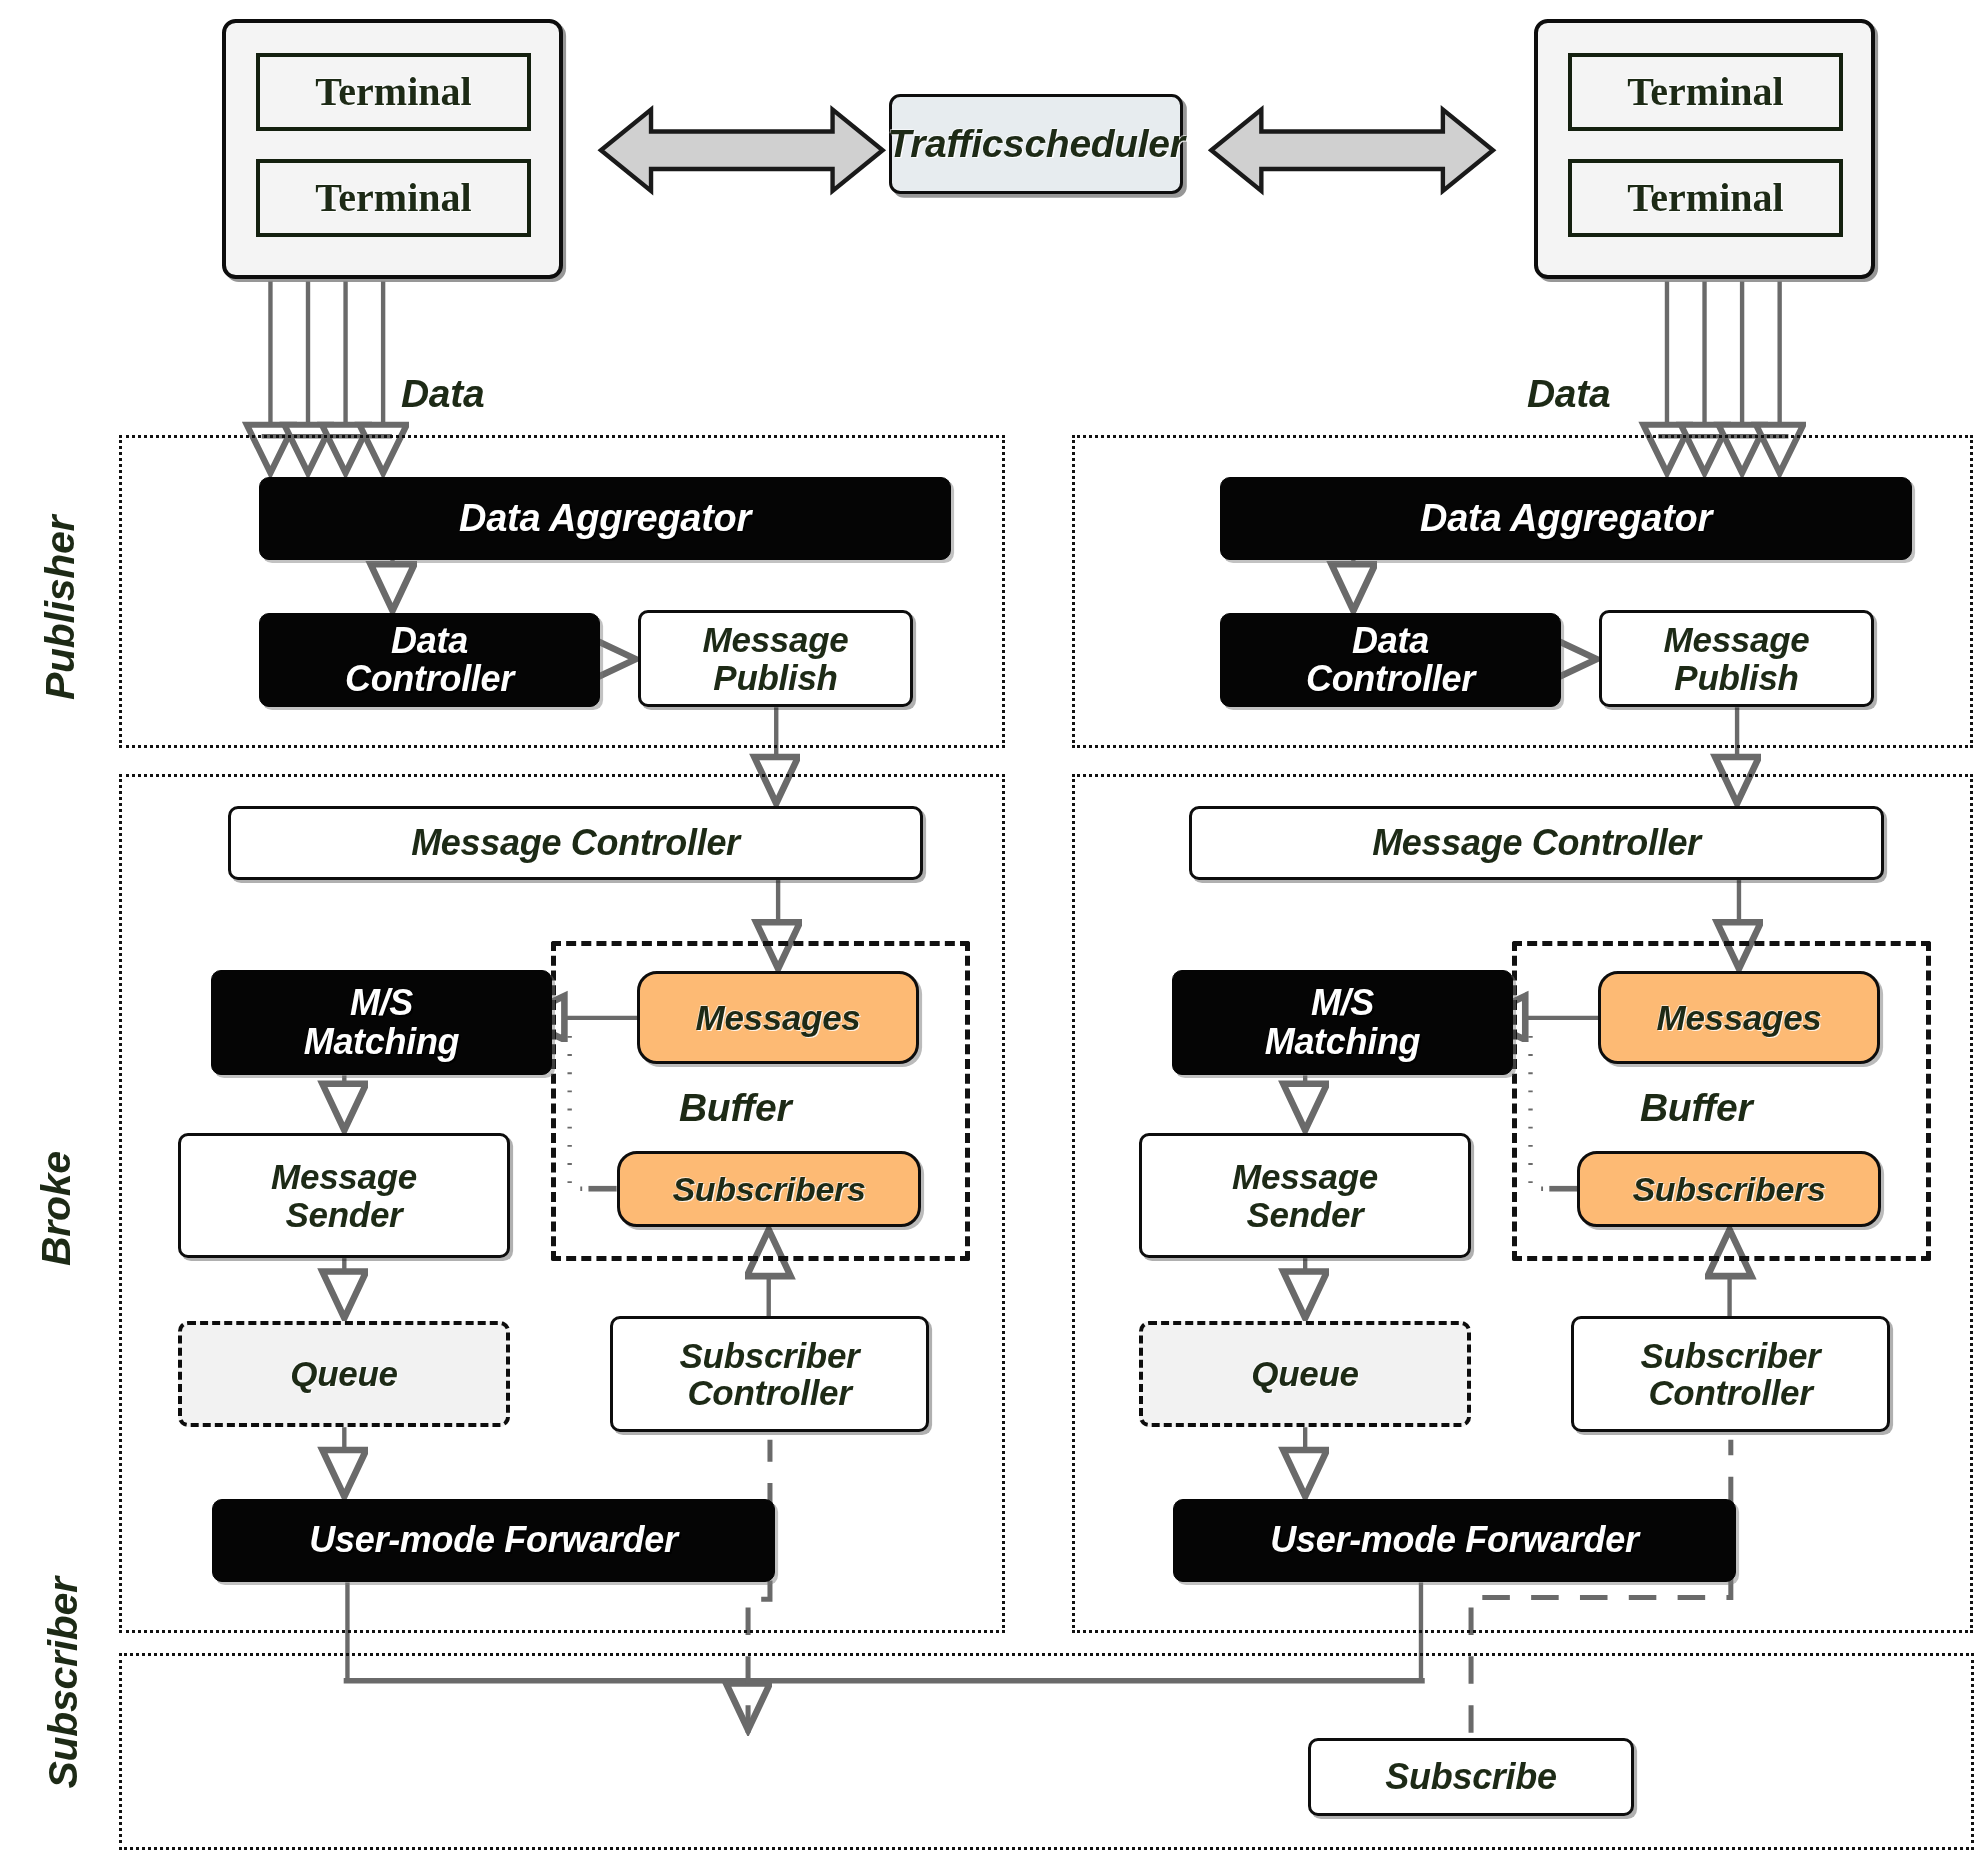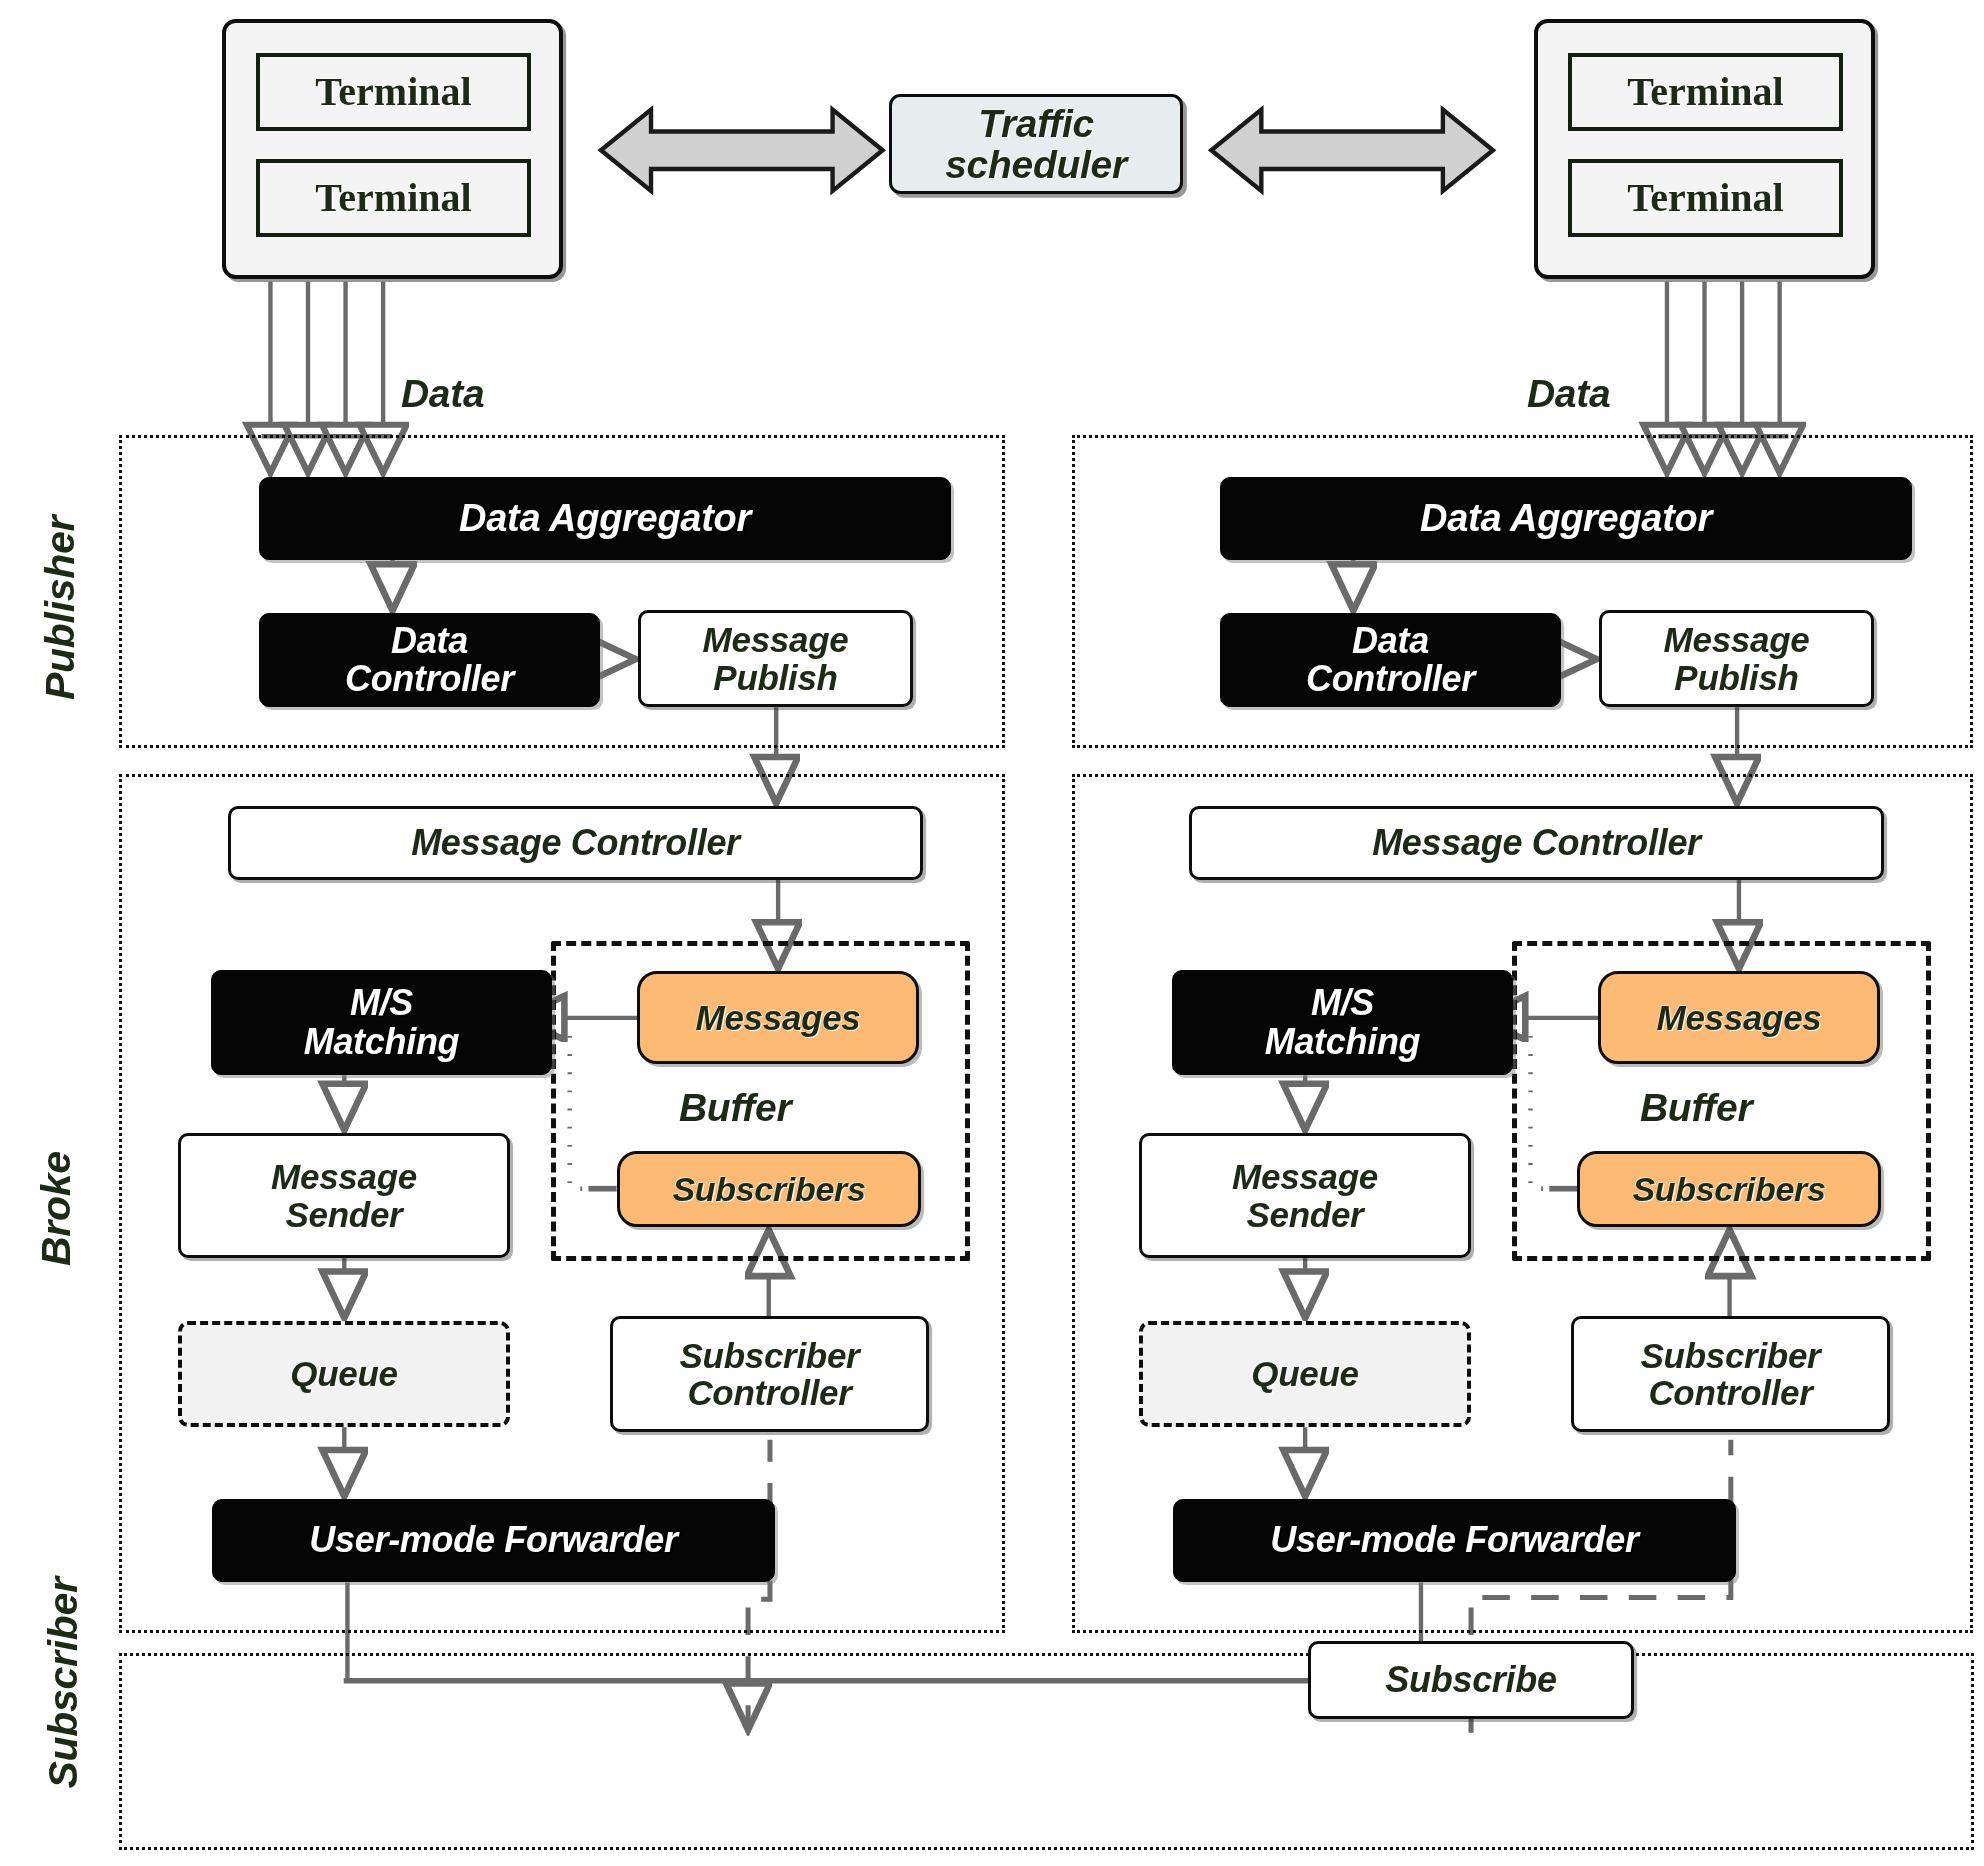"Traffic" div.node { flex-direction: column -> row }
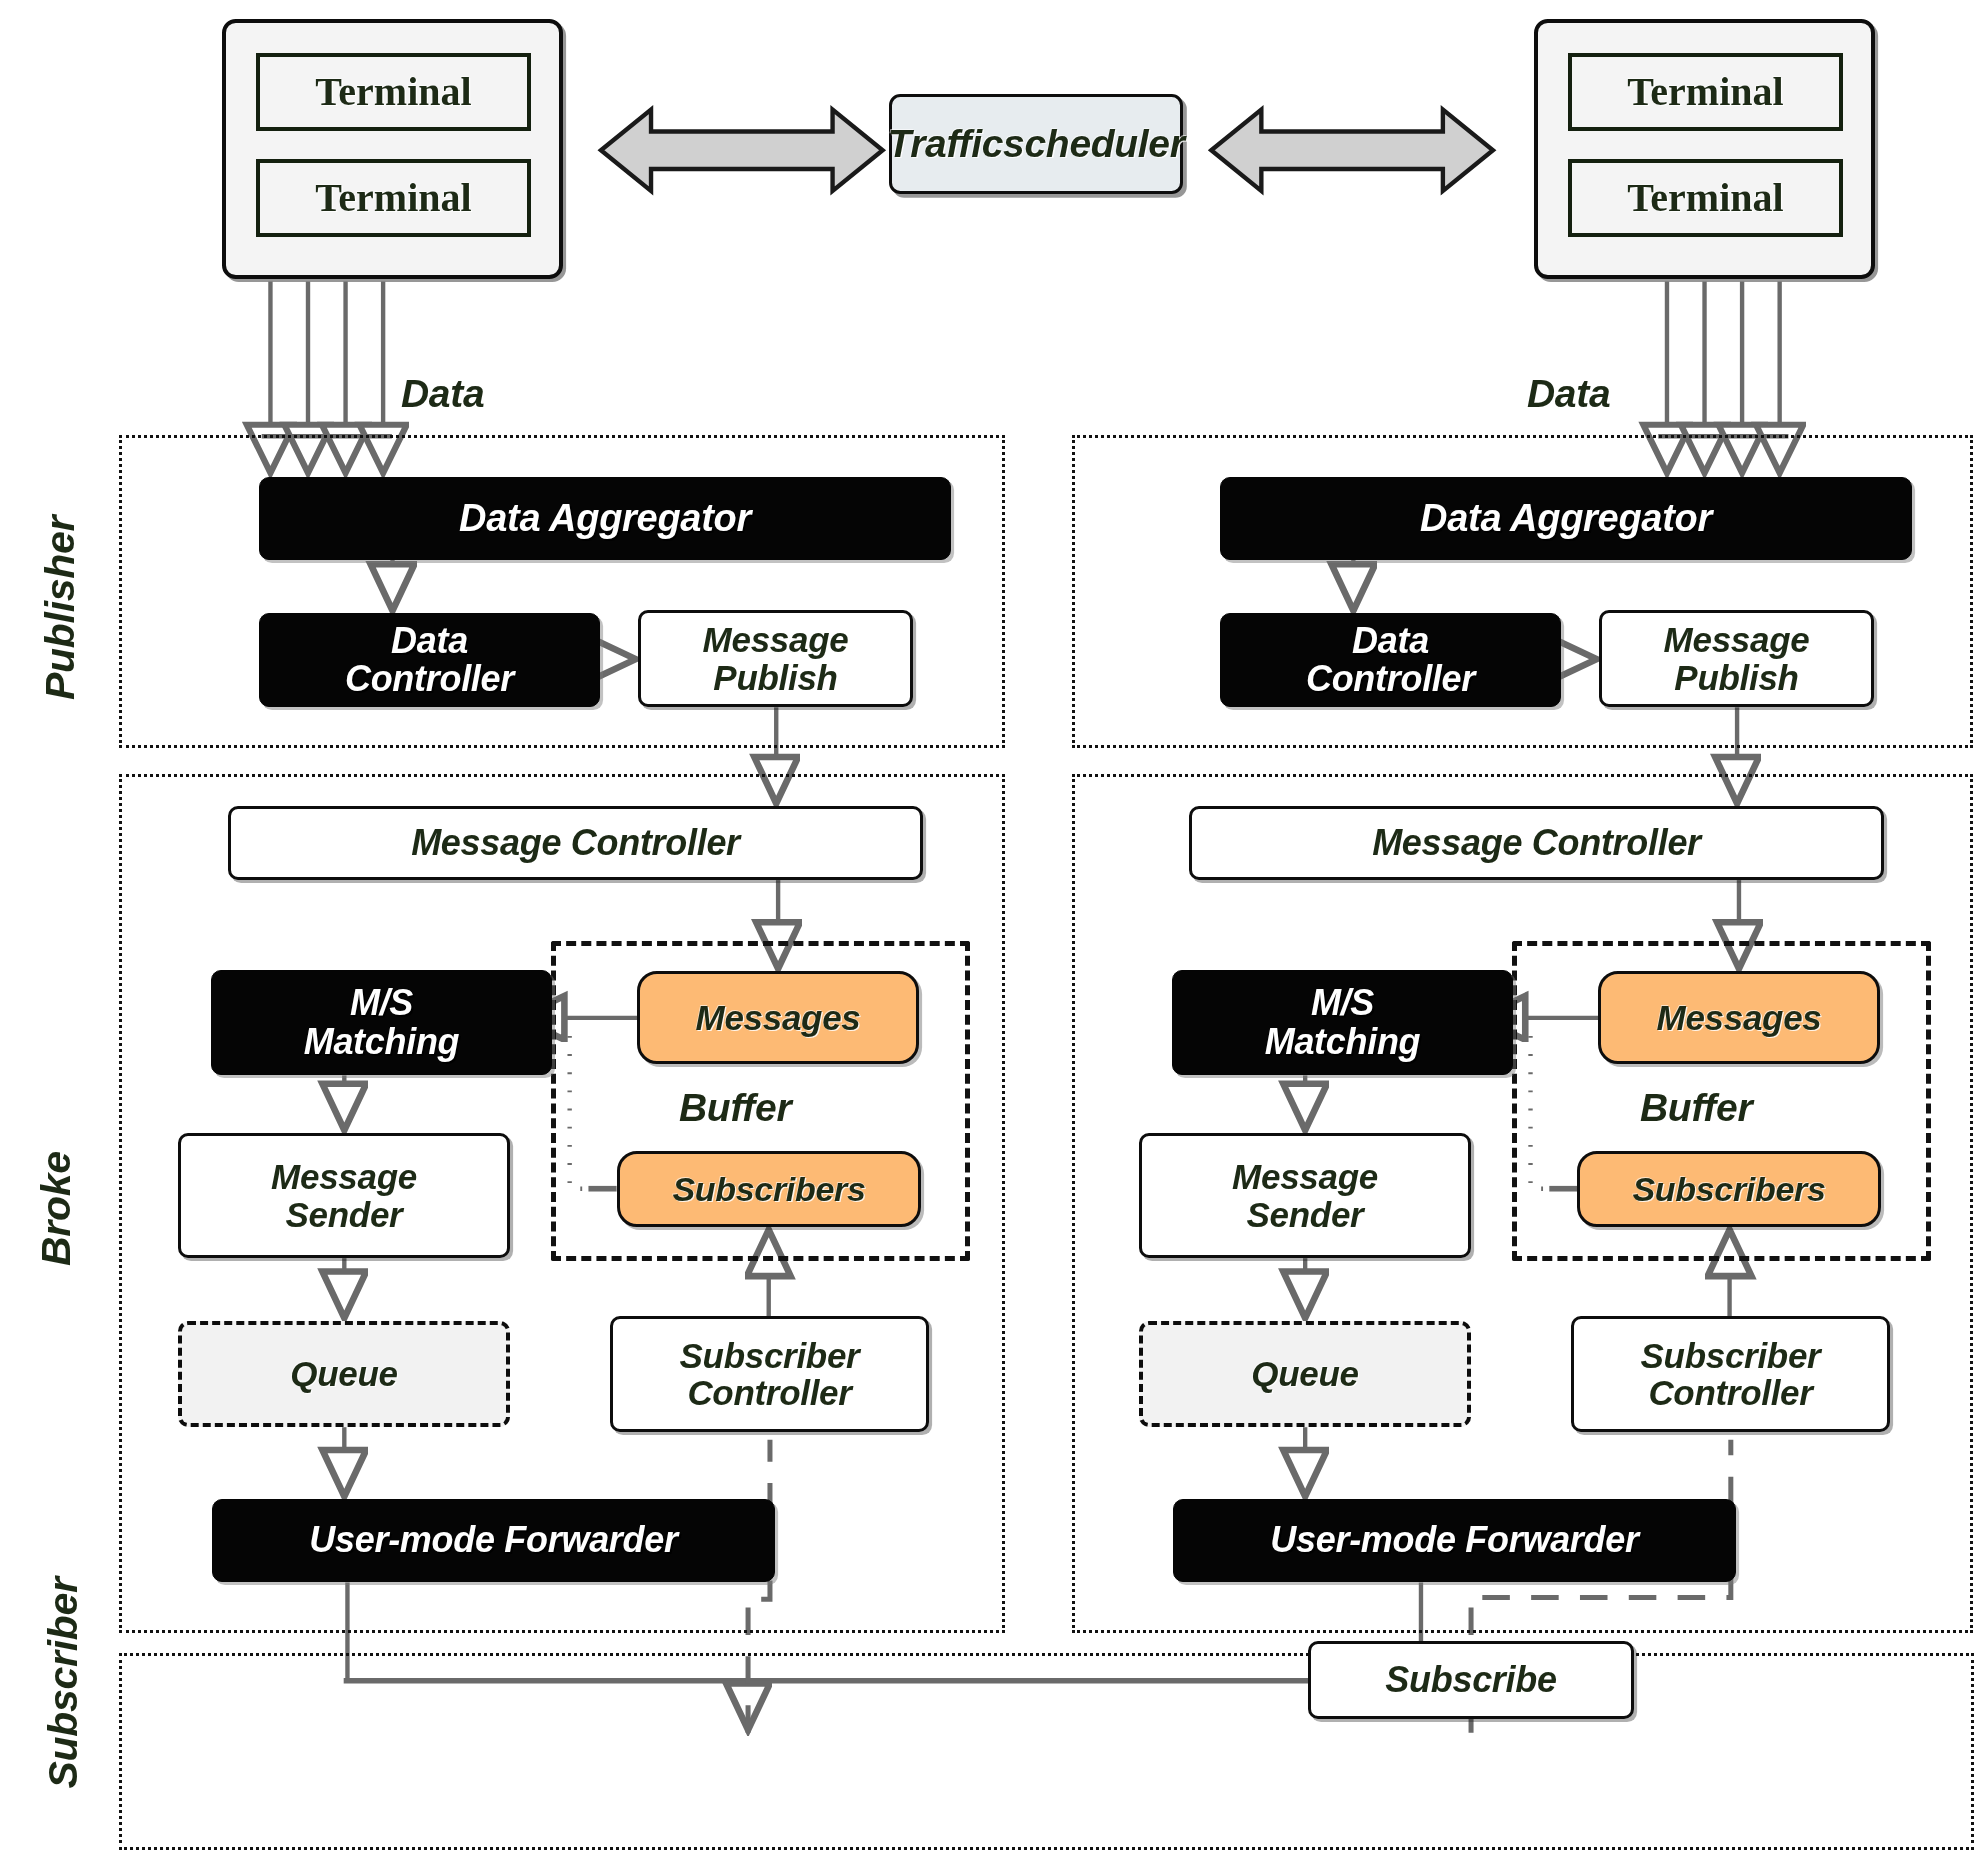"Subscribe" div.node { top: 1641px -> 1738px }
